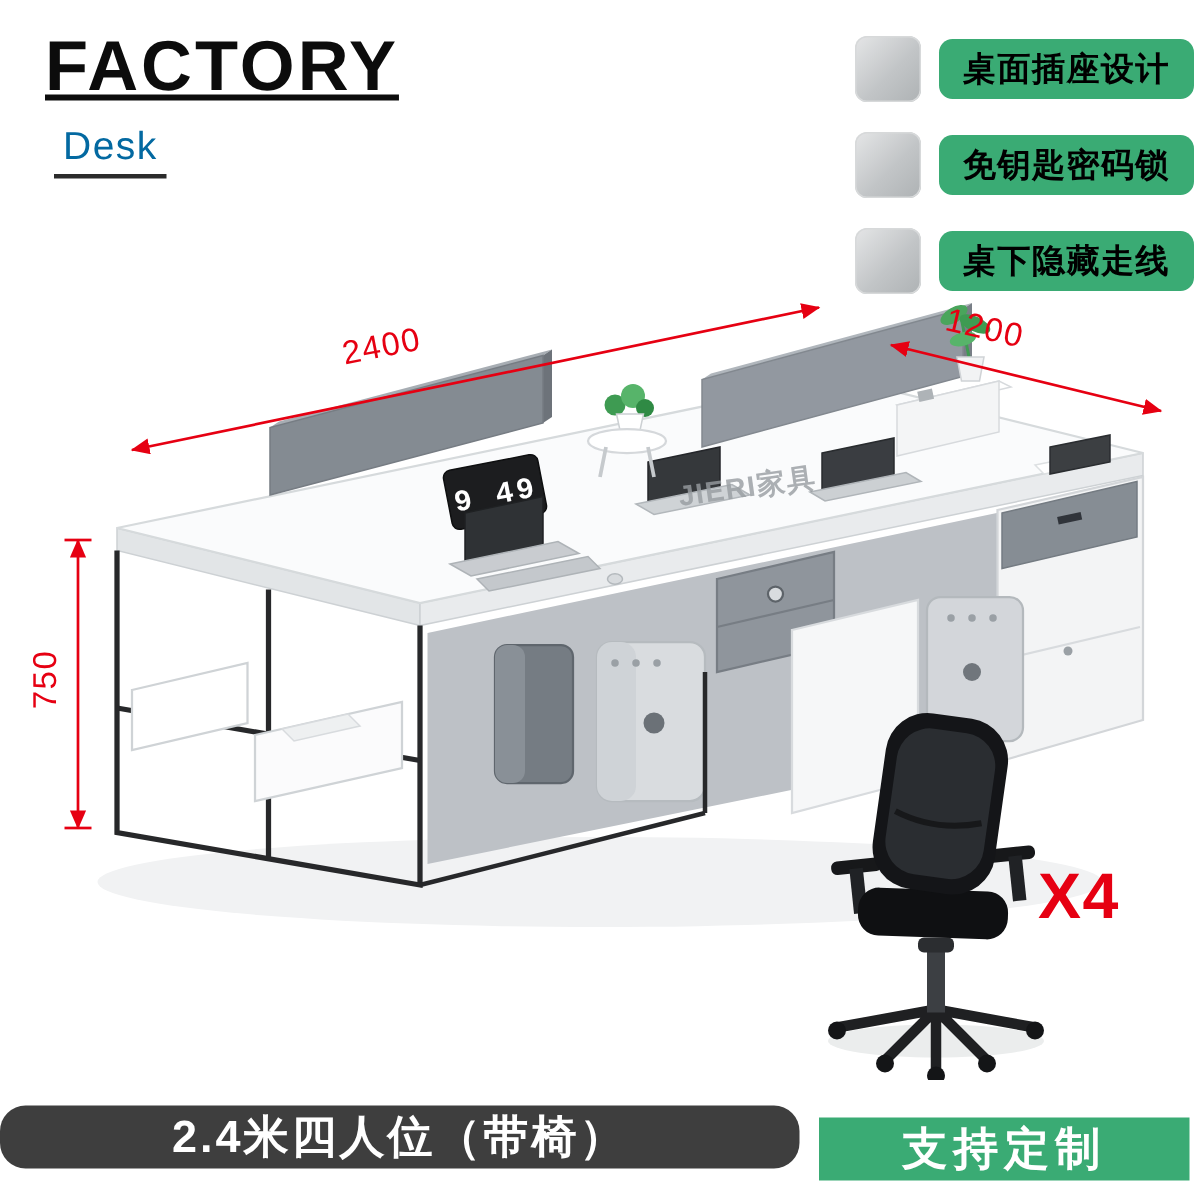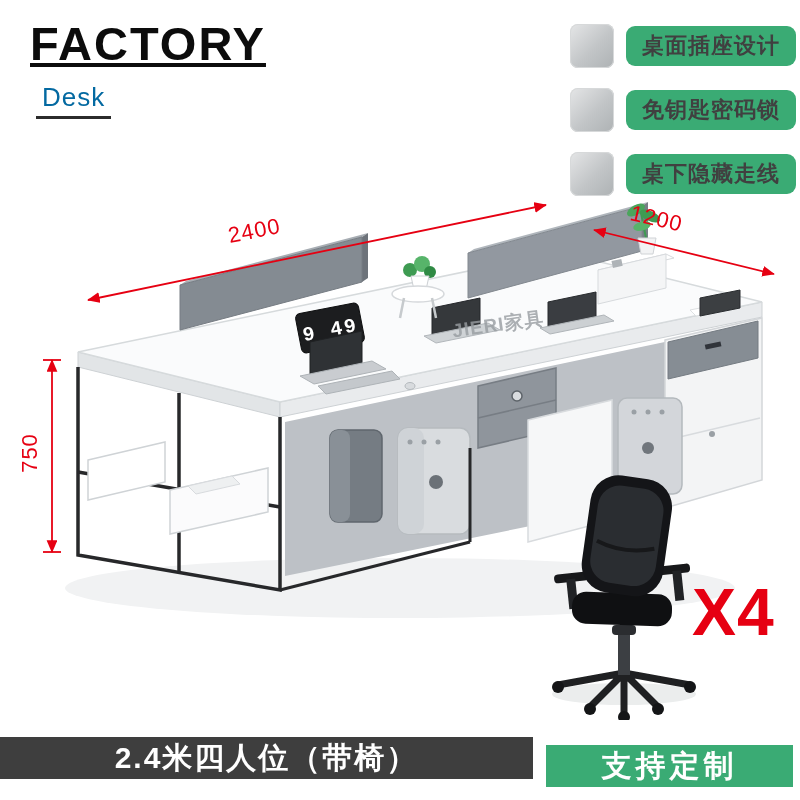"桌面插座设计" .feature-pill { color: #404040 -> #000000 }
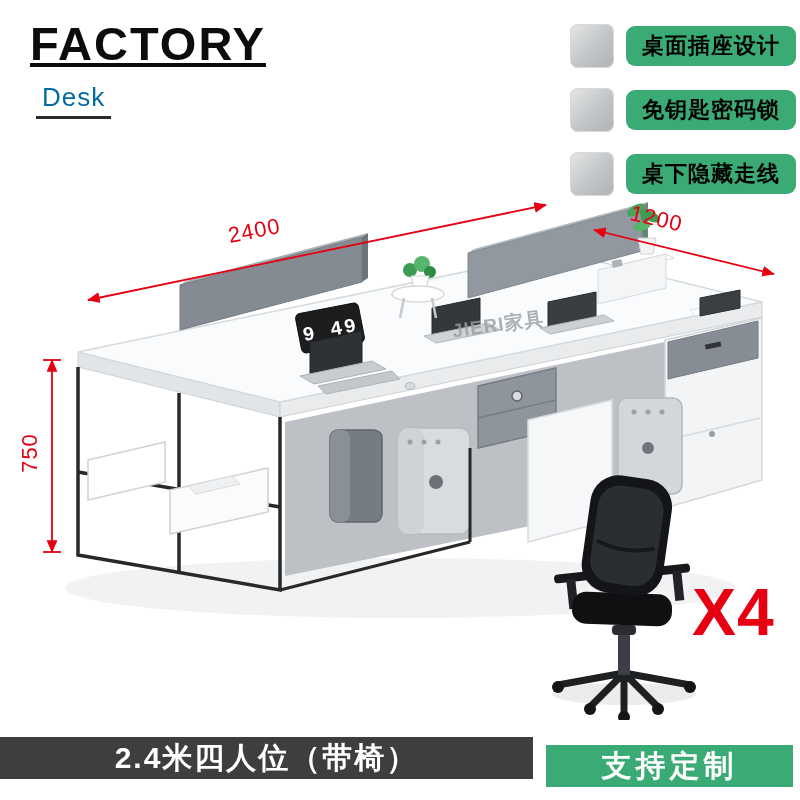"X4" .qty-label { font-size: 66px -> 43px }
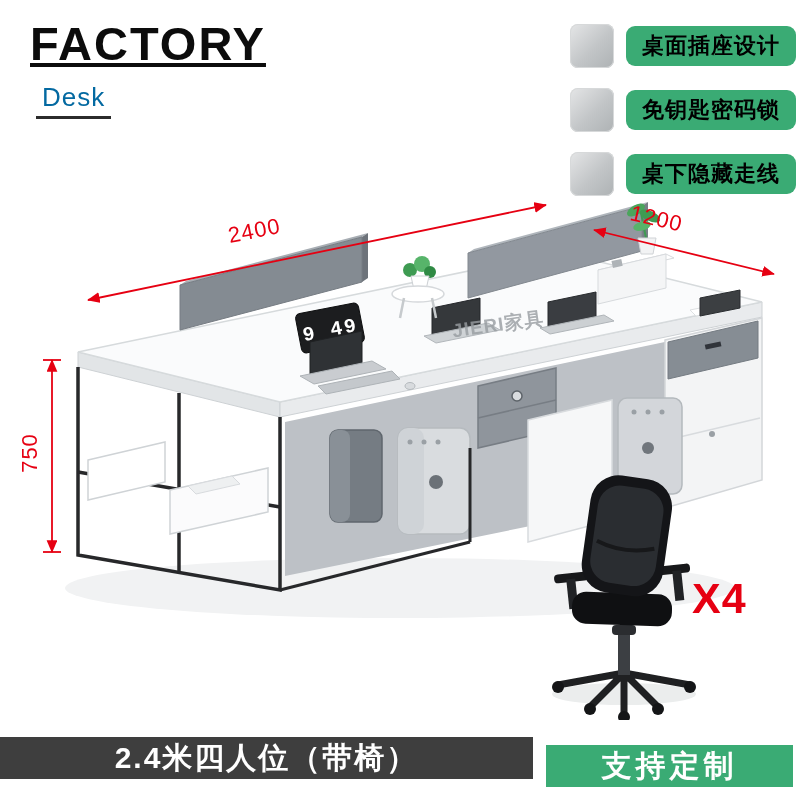"2.4米四人位（带椅）" .footer-bar { border-radius: none -> 17px }
